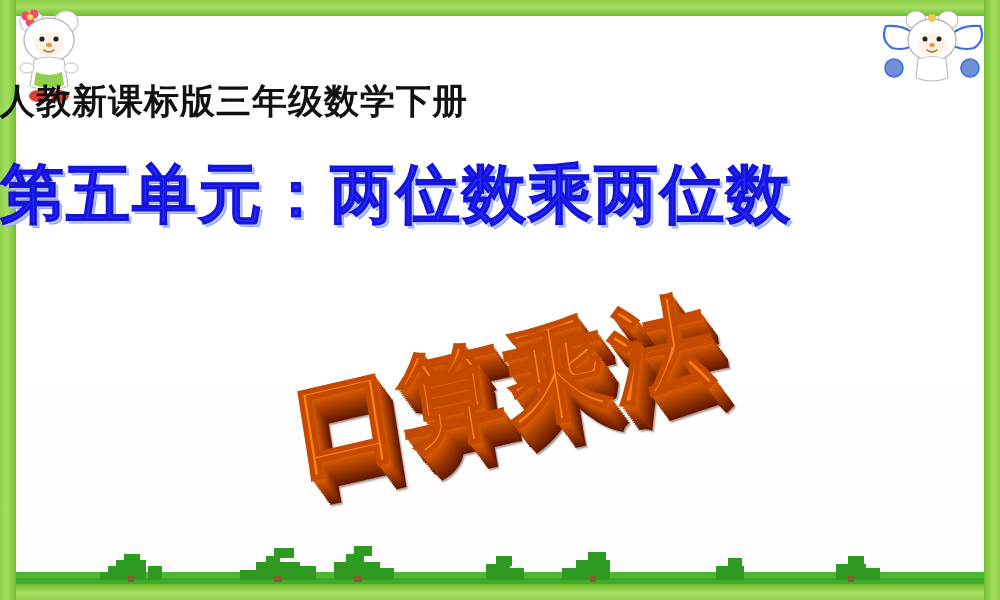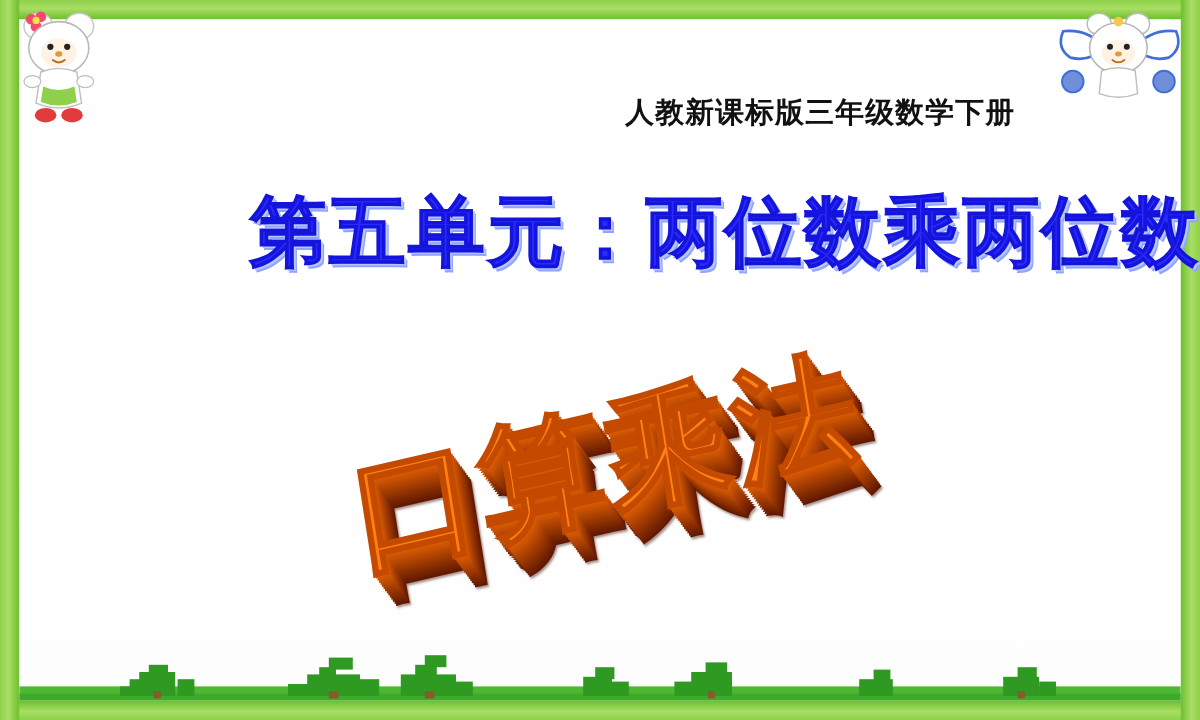"人教新课标版三年级数学下册" .subtitle { font-size: 24px -> 35px; text-align: right -> left }
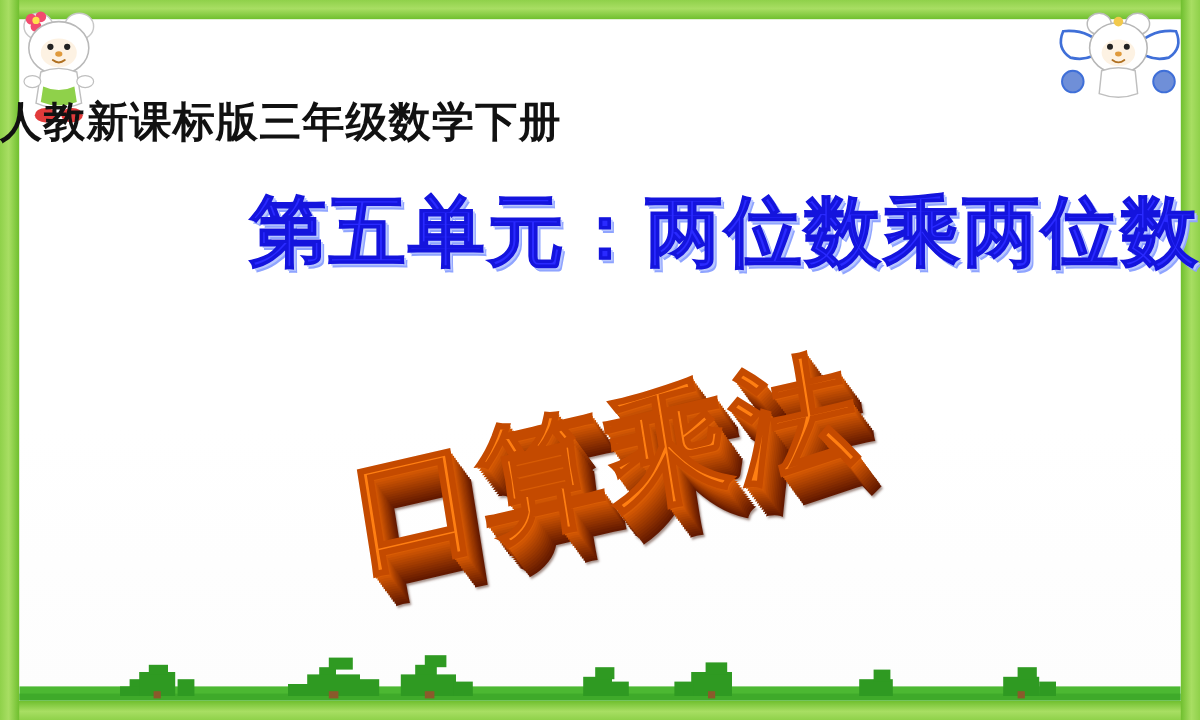"第五单元：两位数乘两位数" .title-main { text-align: right -> left }
